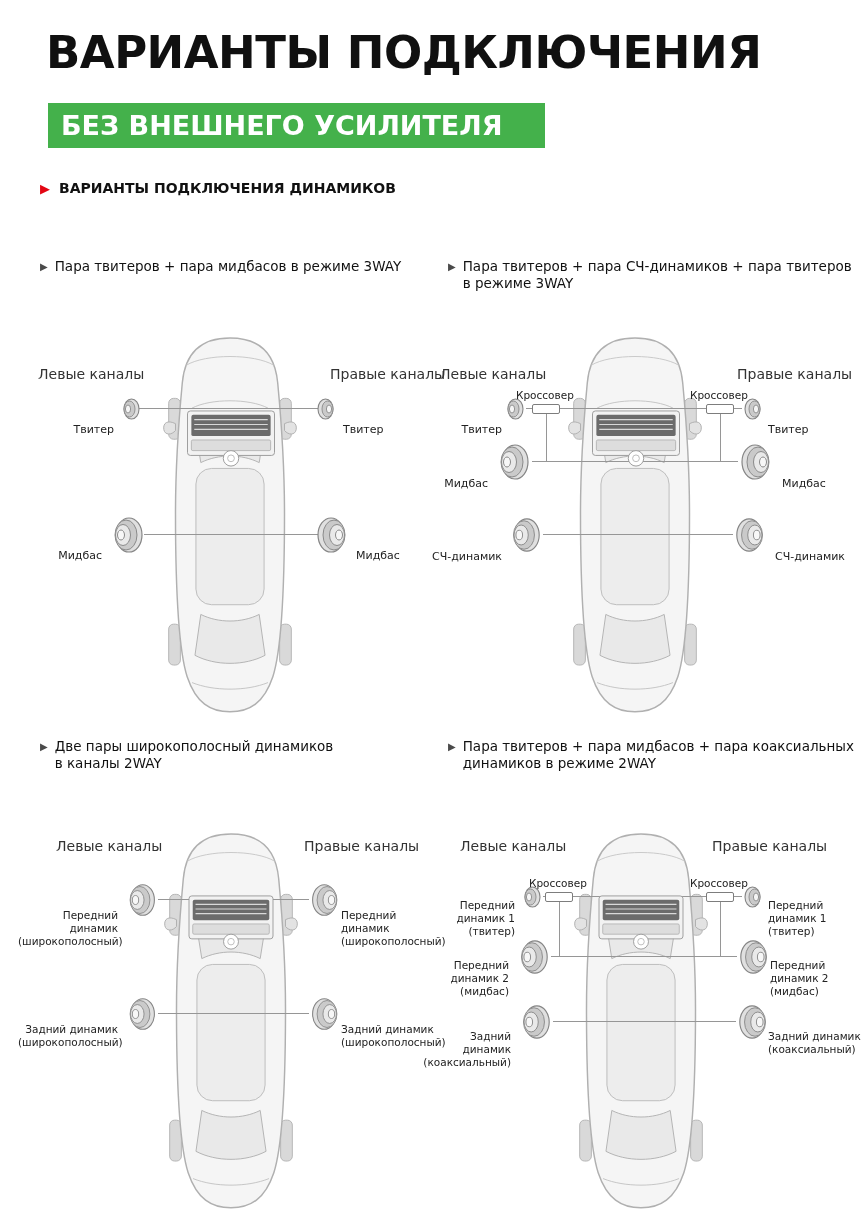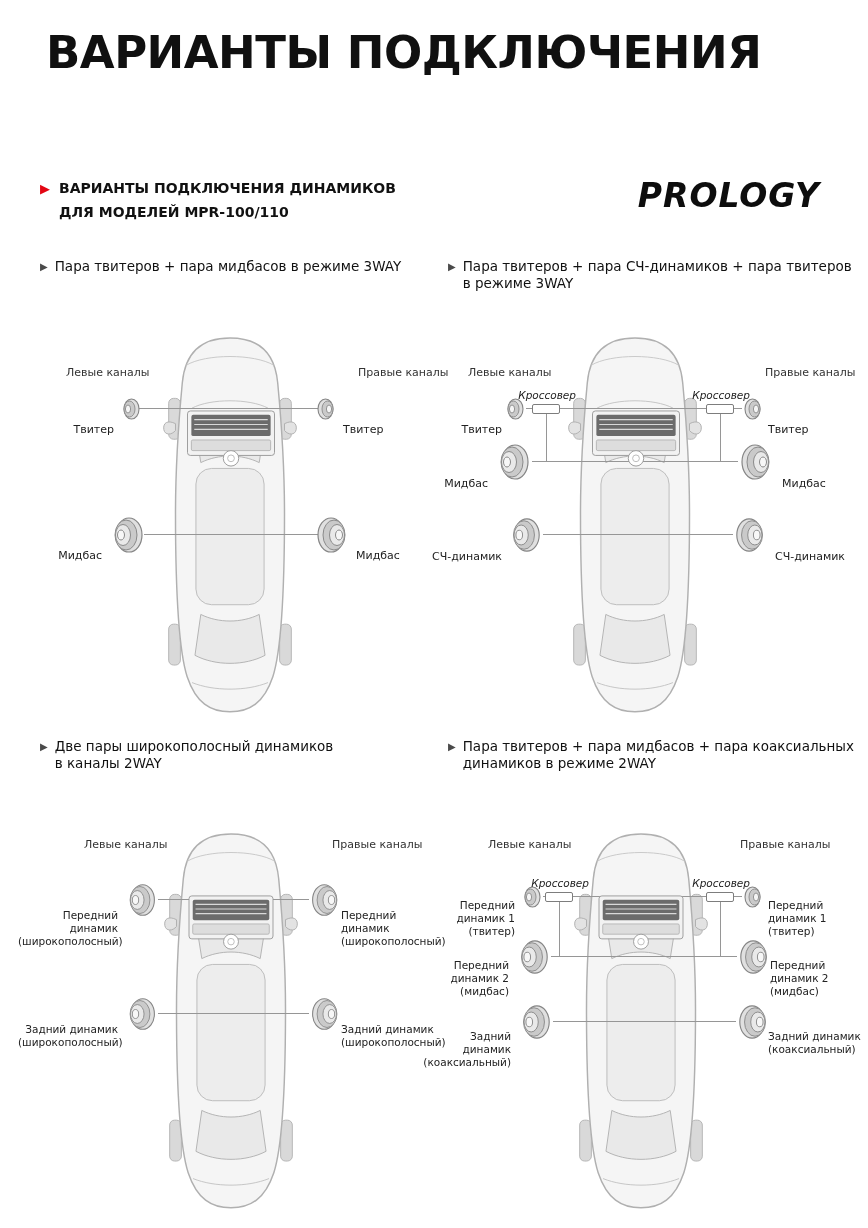"БЕЗ ВНЕШНЕГО УСИЛИТЕЛЯ" div.banner { html: none -> <div> <span>БЕЗ ВНЕШНЕГО УСИЛИТЕЛЯ</span> </div> }
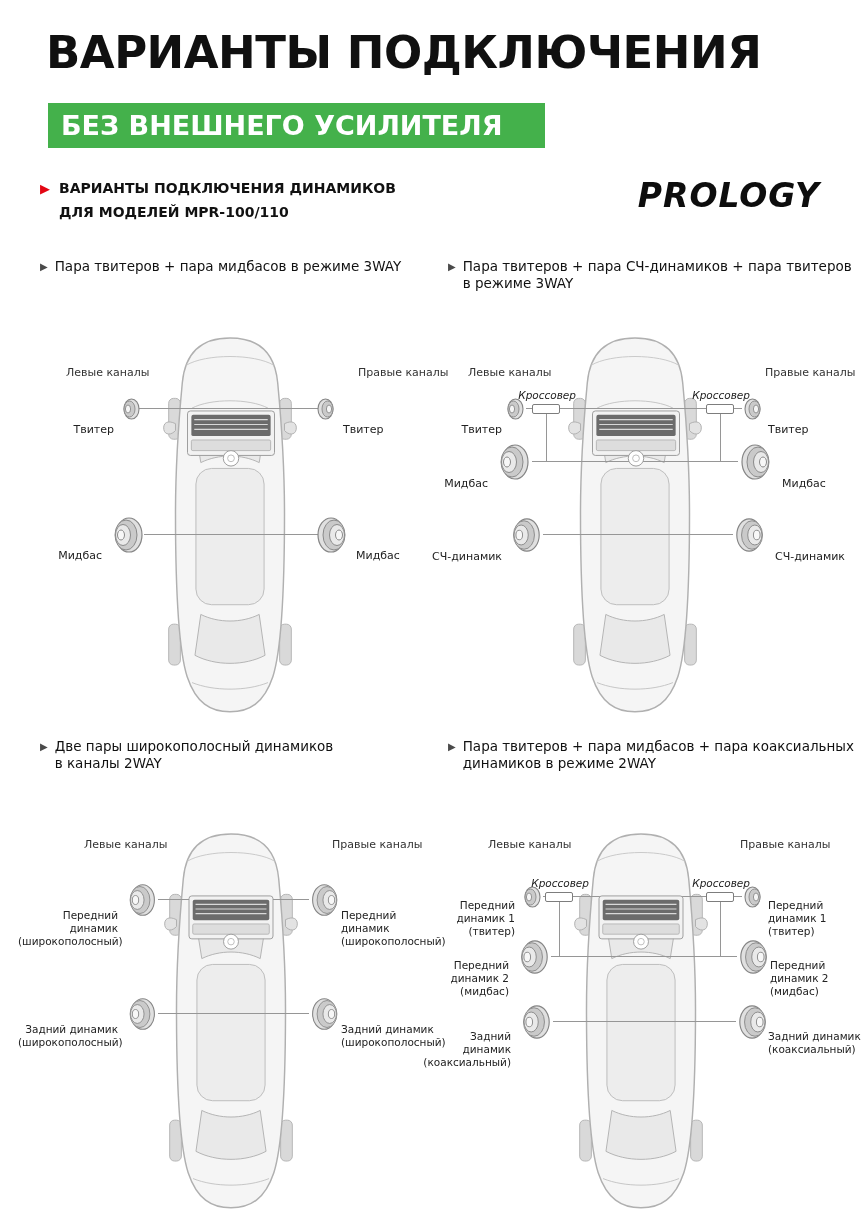"ДЛЯ МОДЕЛЕЙ MPR-100/110" div { html: <div>ДЛЯ МОДЕЛЕЙ MPR-100/110</div> -> none }
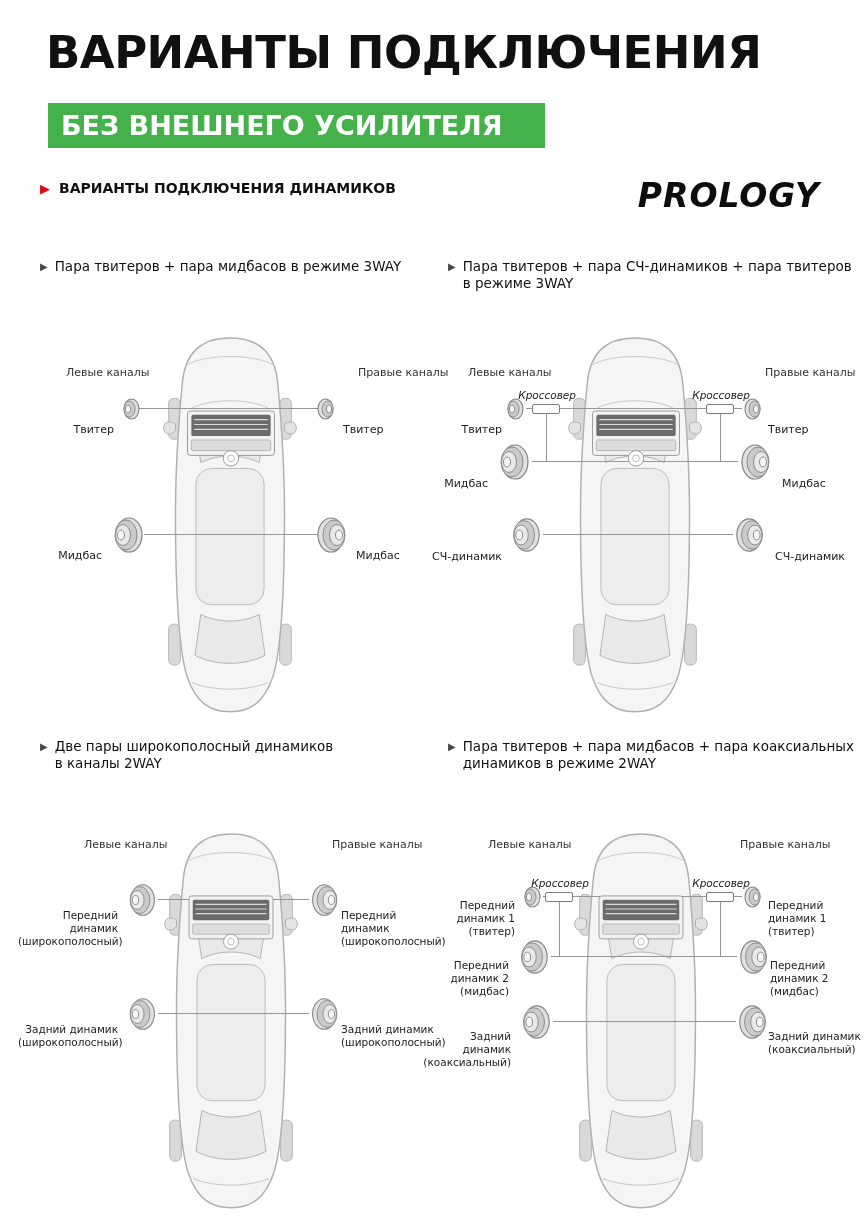"PROLOGY" div.brand { html: <div>PROLOGY</div> -> none }
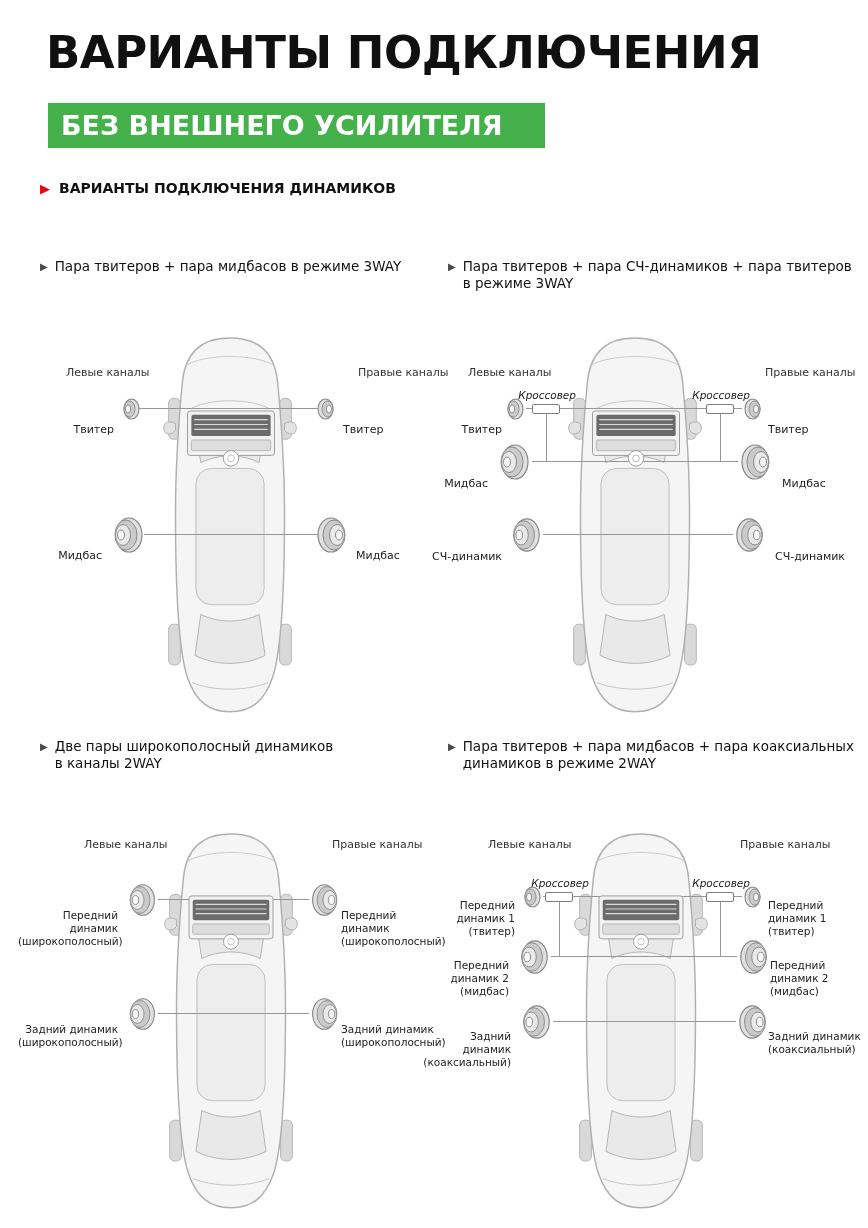"Левые каналы" .clabel { font-size: 11px -> 14px; margin-left: 28px -> none }
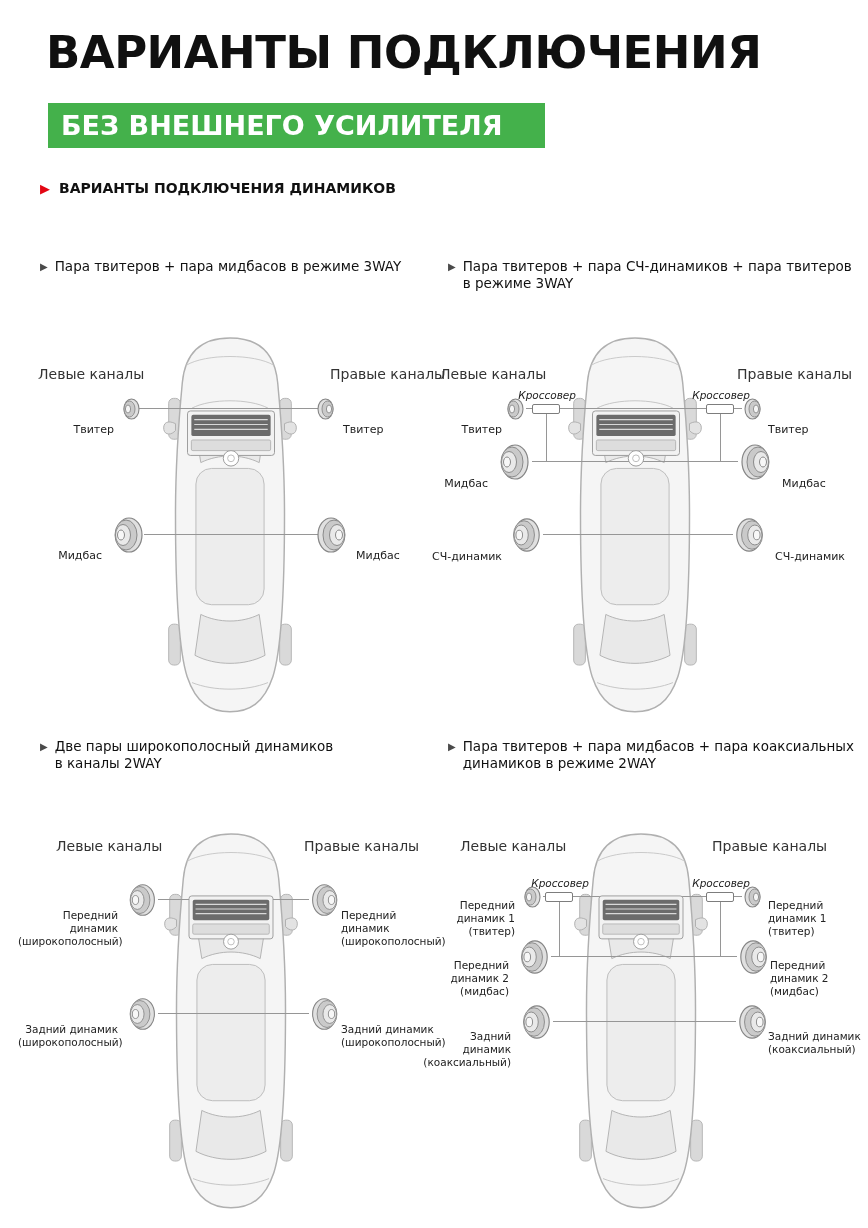"Кроссовер" .xlabel { font-style: italic -> none; text-align: right -> left }
